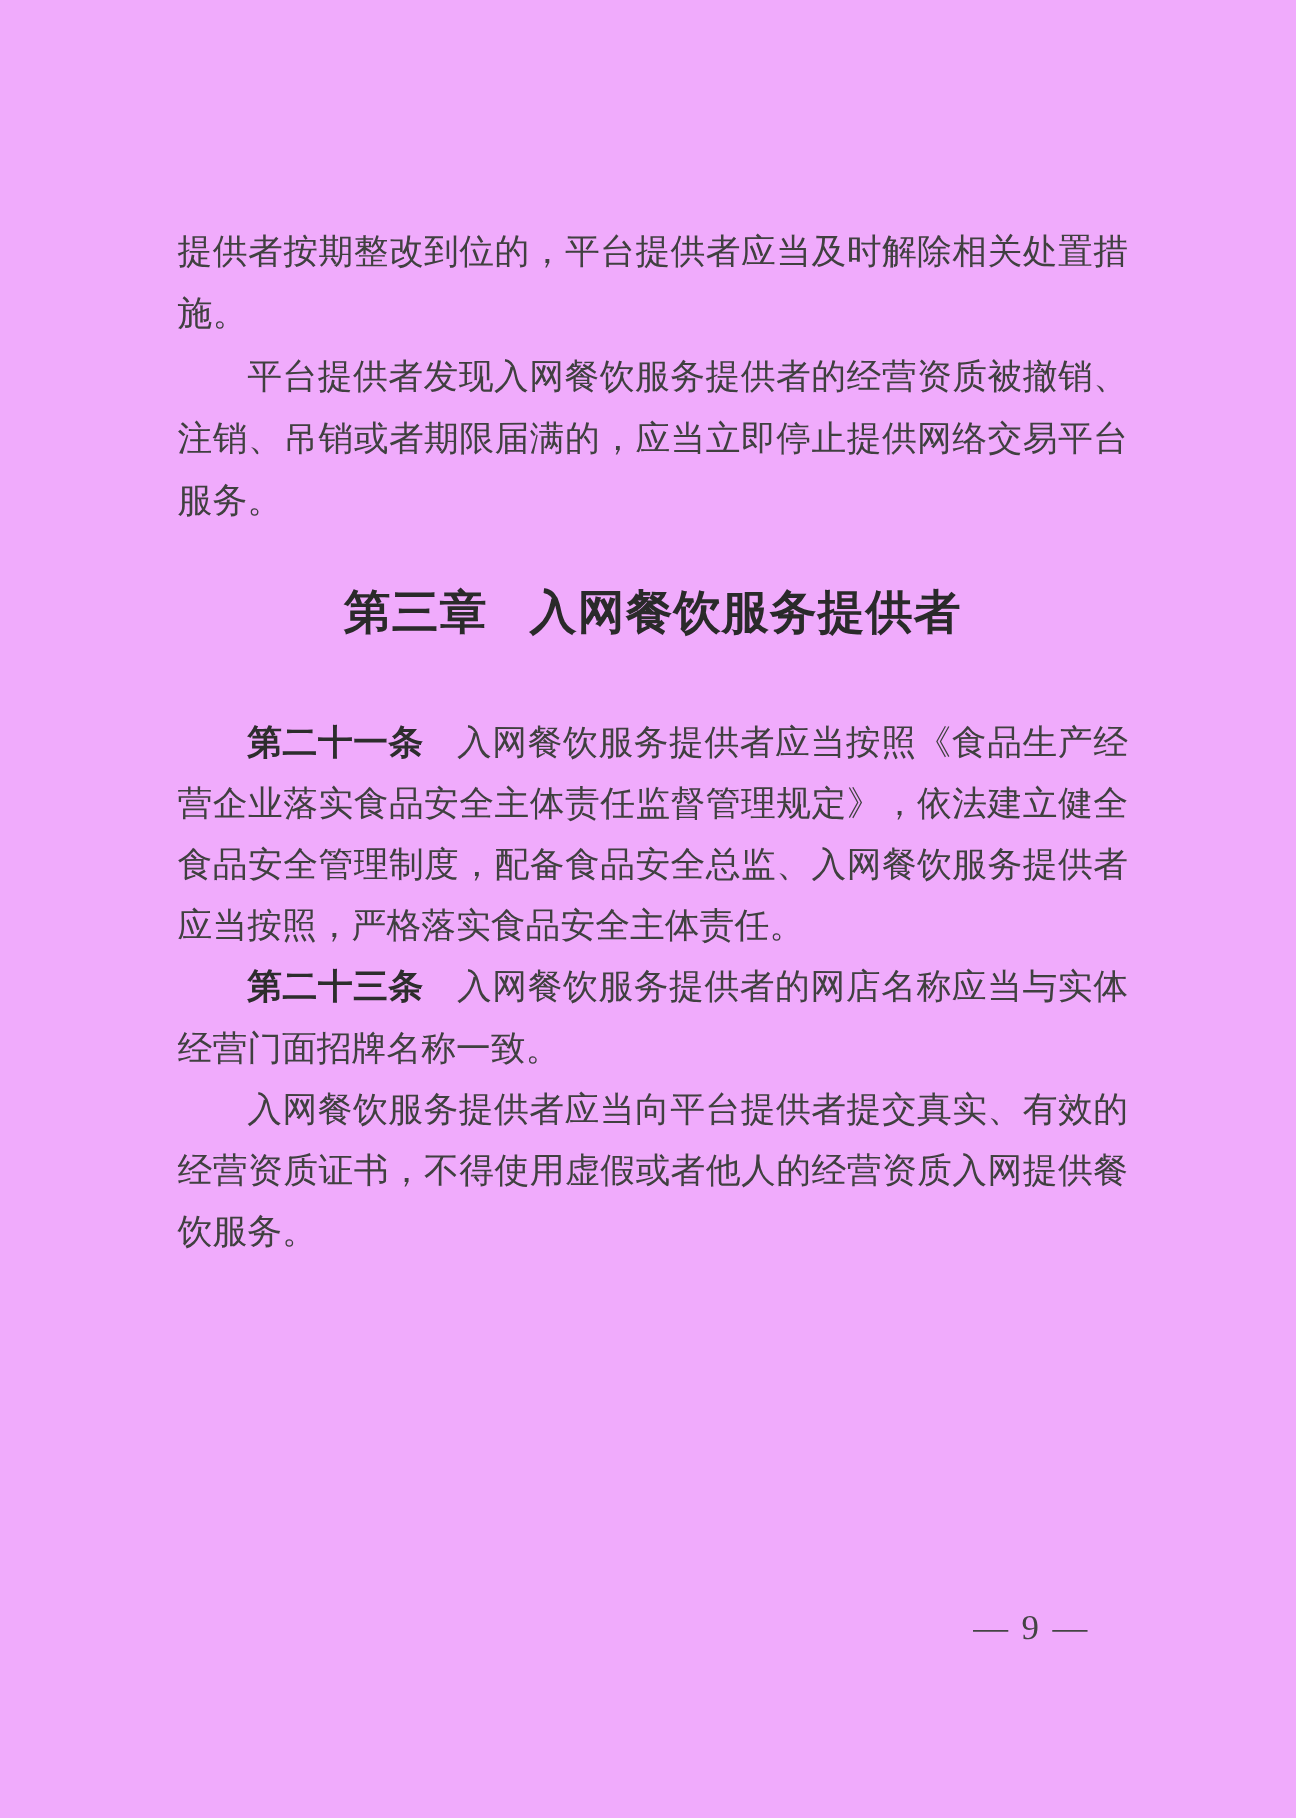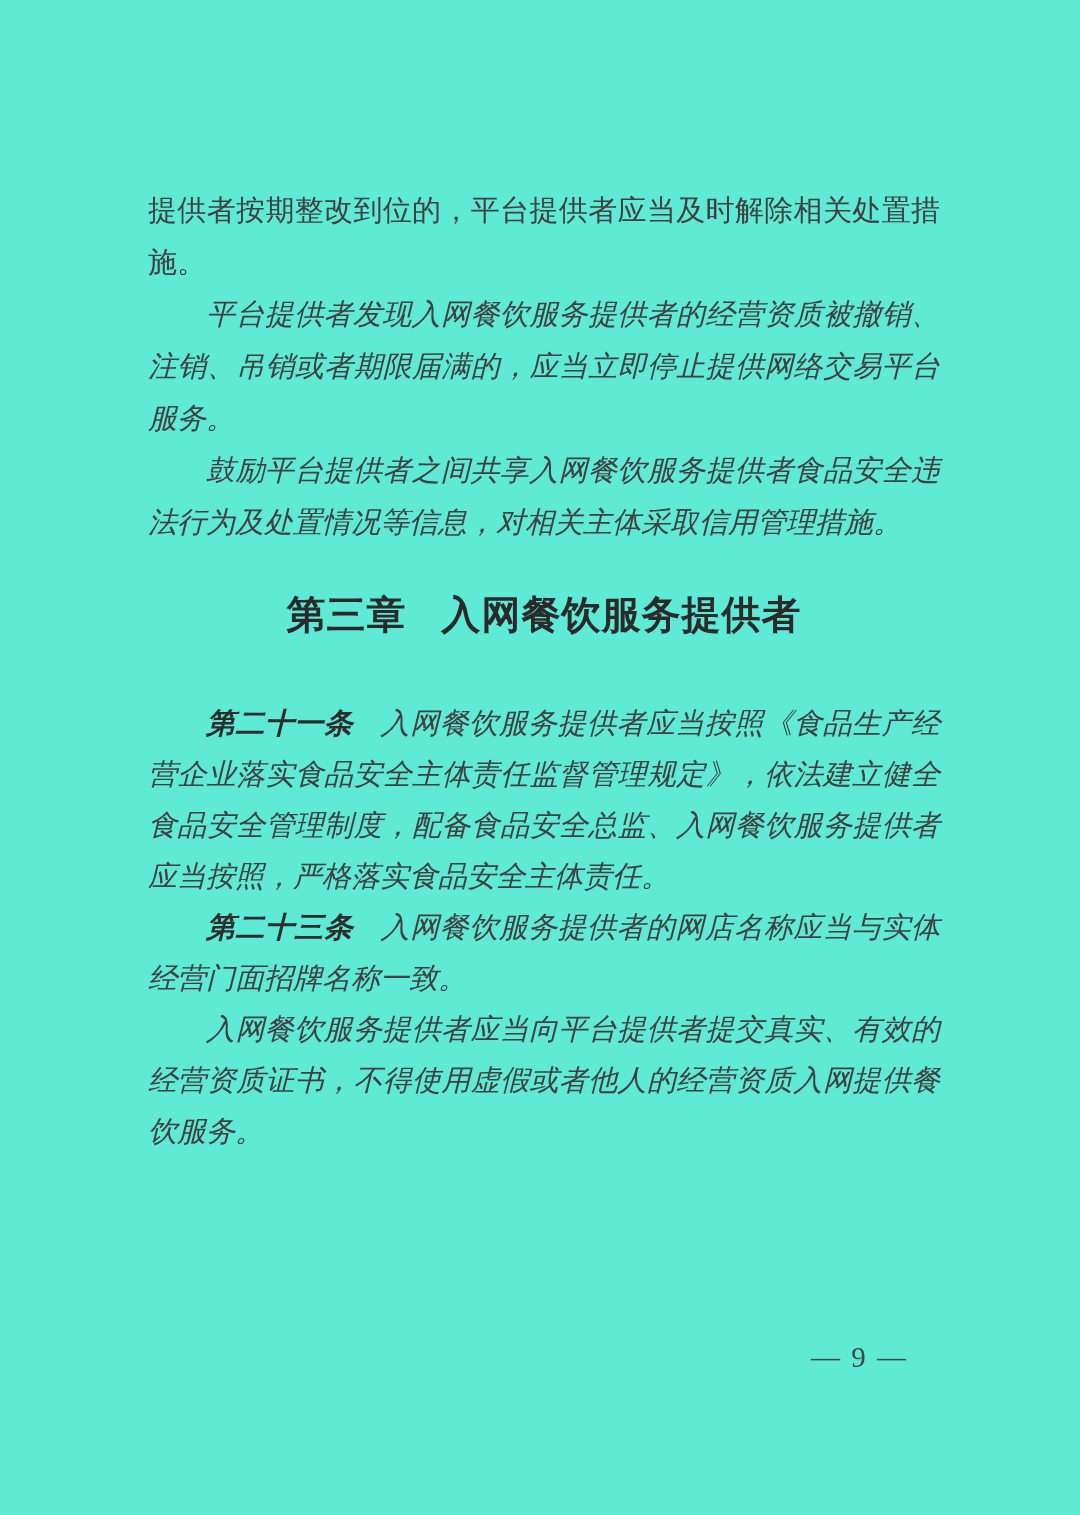"提供者按期整改到位的，平台提供者应当及时解除相关处置措施。" .page { background: #5eead4 -> #f0abfc }
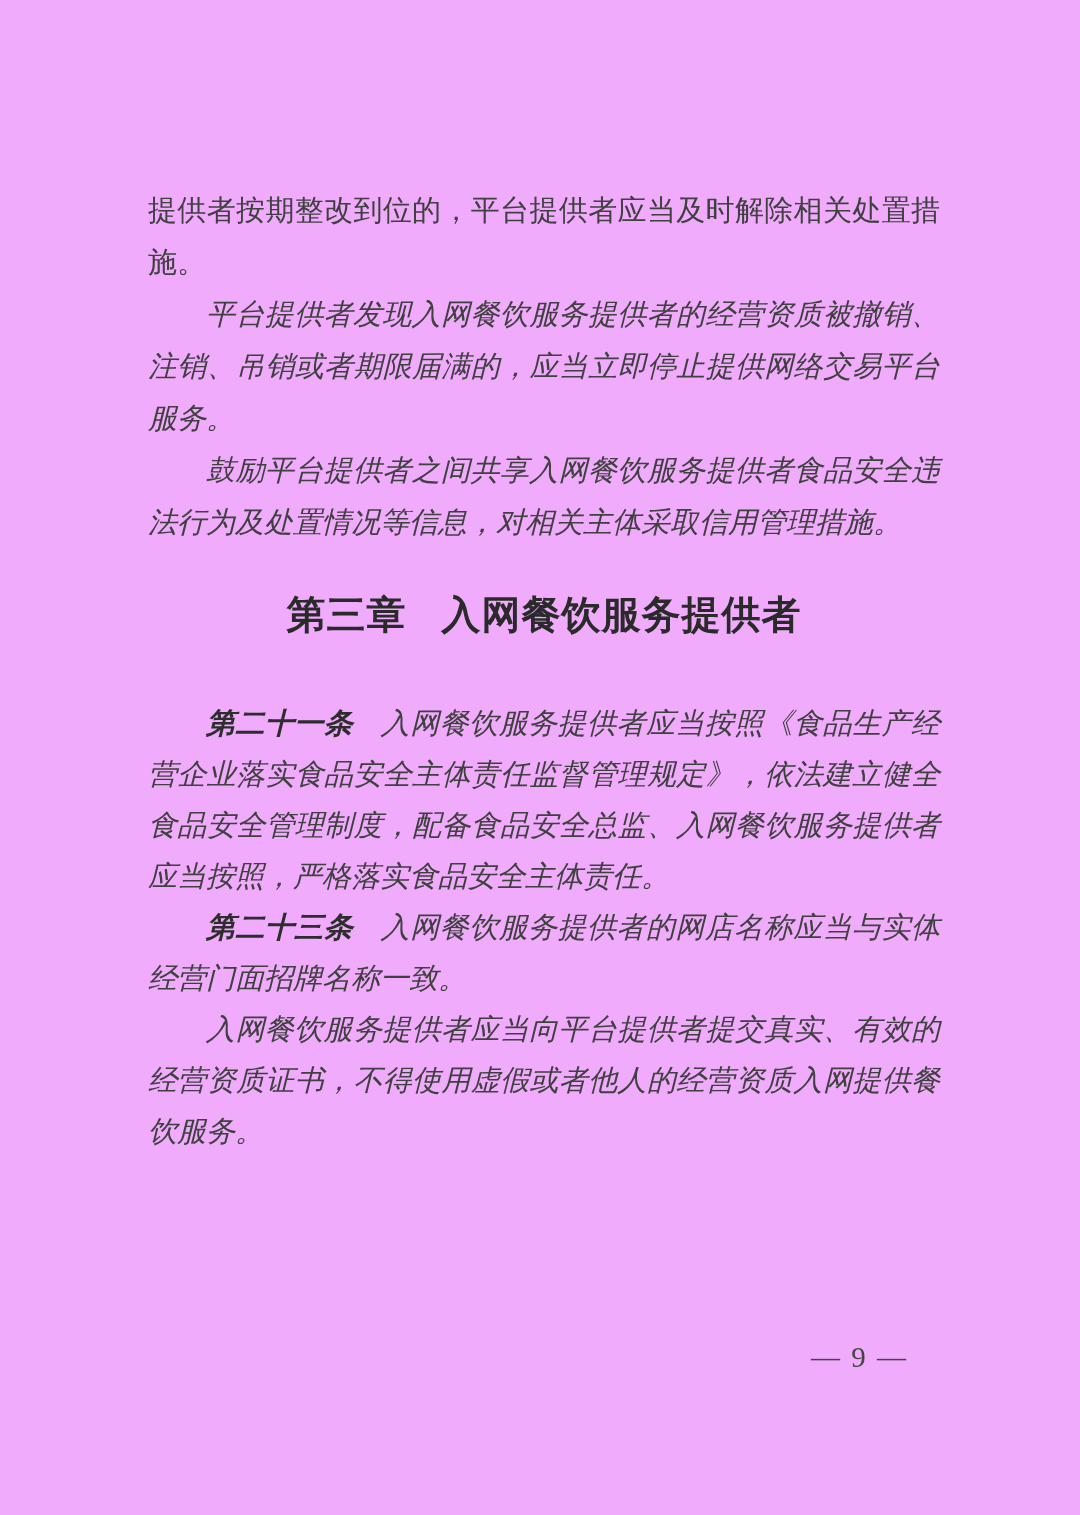"平台提供者发现入网餐饮服务提供者的经营资质被撤销、注销、吊销或者期限届满的，应当" .indent { font-style: italic -> none }
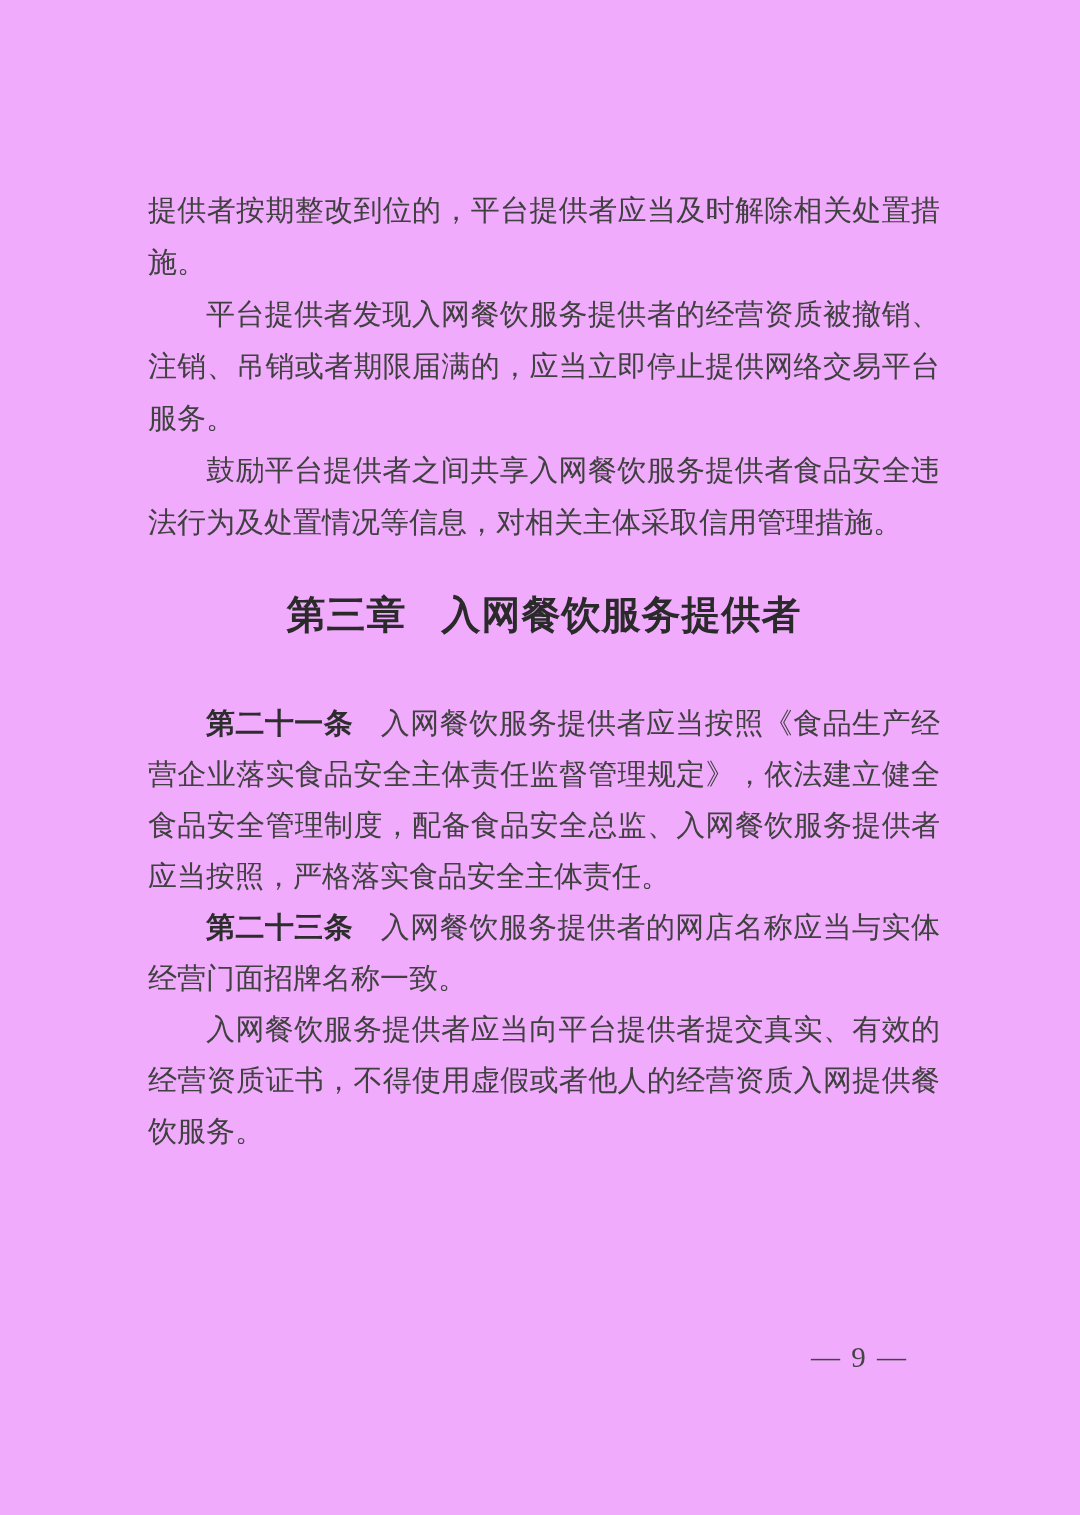"鼓励平台提供者之间共享入网餐饮服务提供者食品安全违法行为及处置情况等信息，对相关" p.para { html: <p>鼓励平台提供者之间共享入网餐饮服务提供者食品安全违法行为及处置情况等信息，对相关主体采取信用管理措施。</p> -> none }
